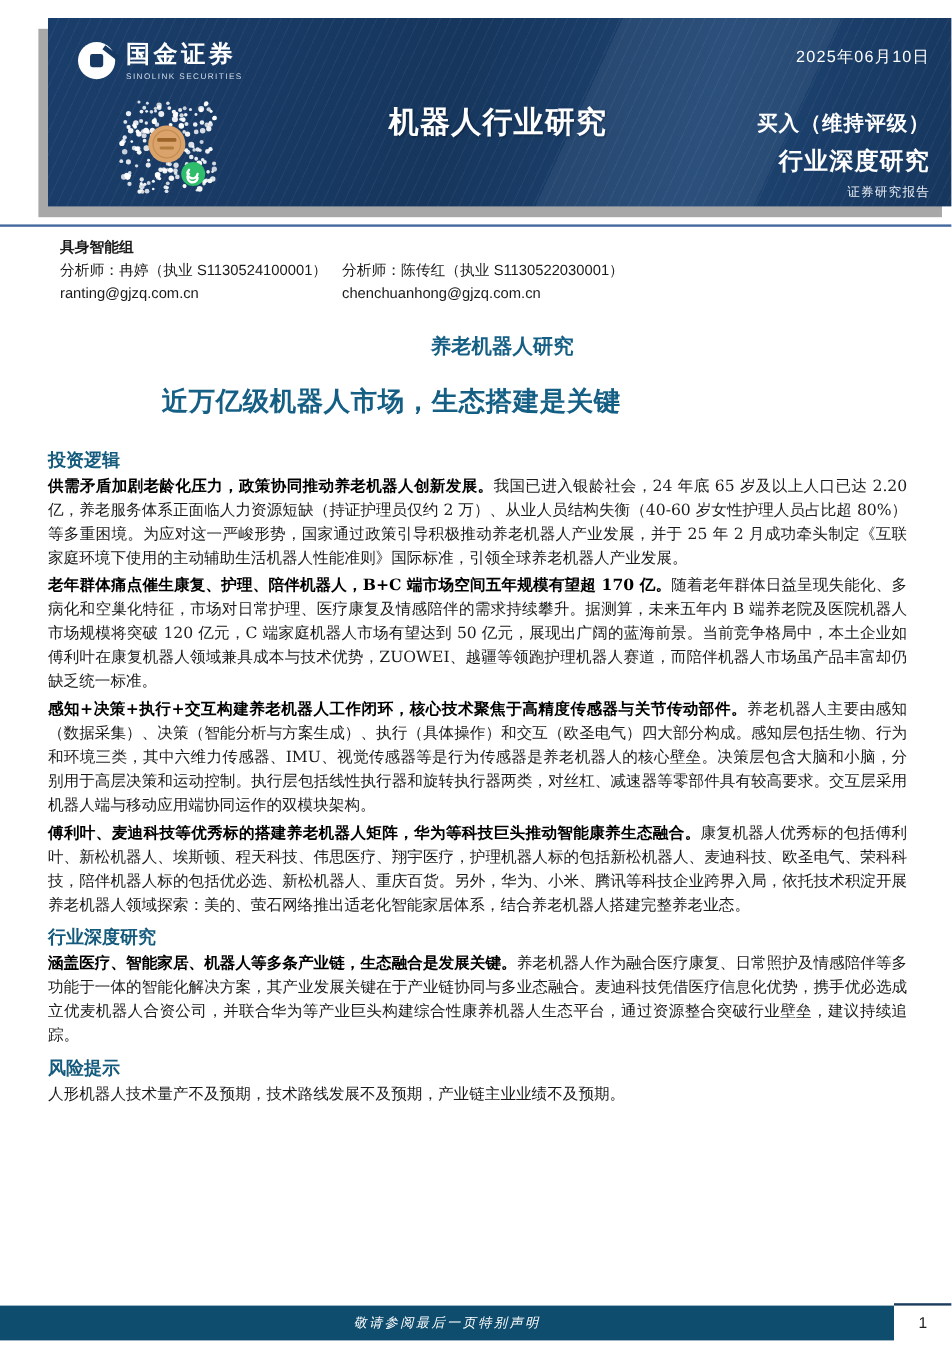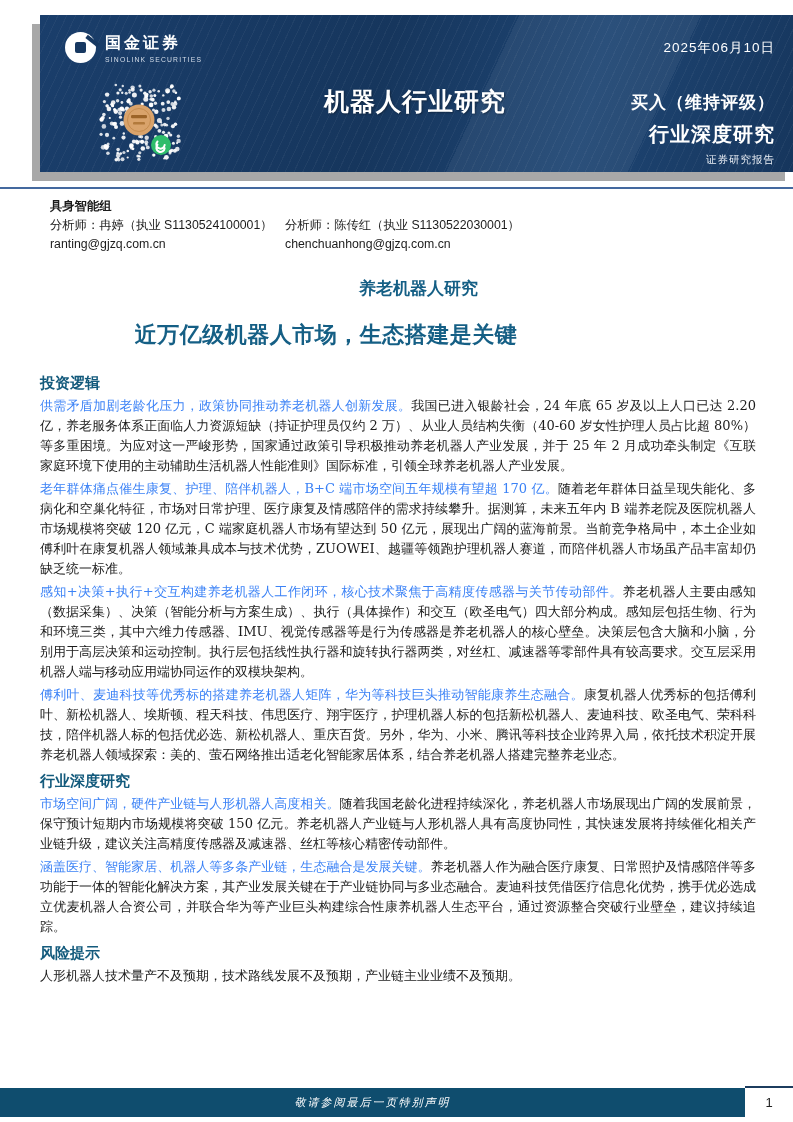"国金证券" .brand-text .cn { font-size: 16px -> 20px }
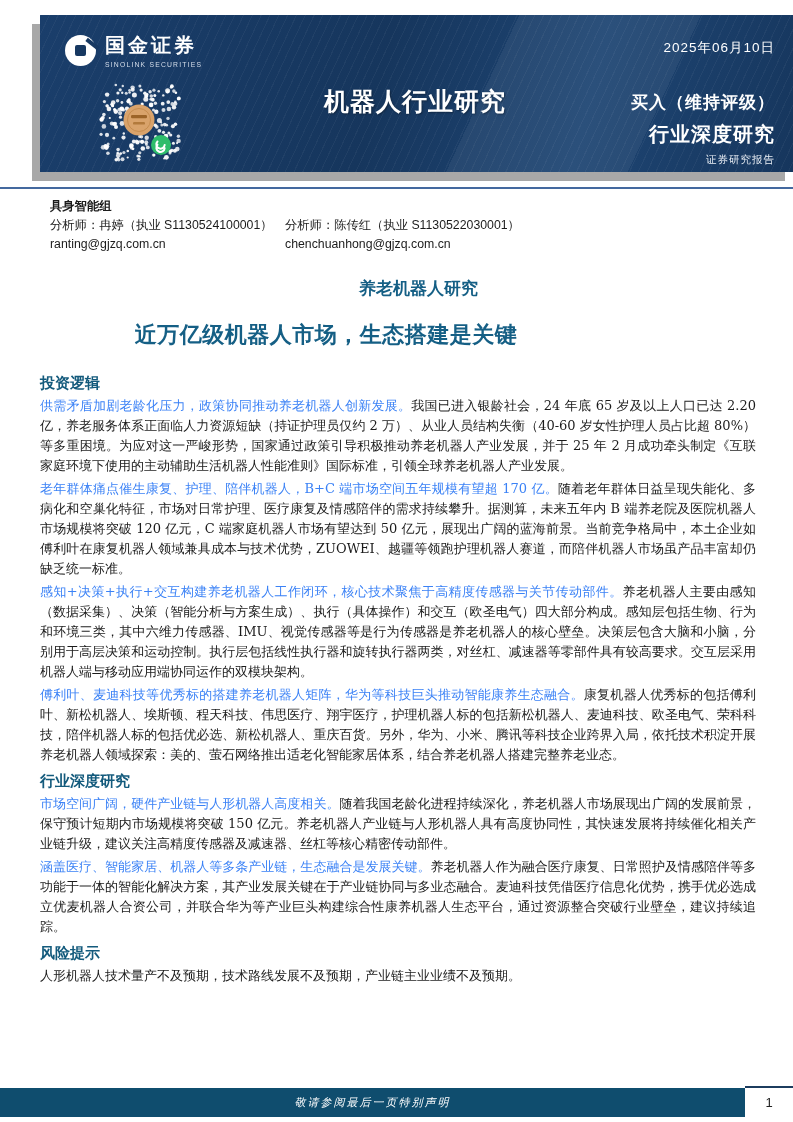"供需矛盾加剧老龄化压力，政策协同推动养老机器人创新发展。" .para b { color: #3b82f6 -> #000000; font-weight: normal -> bold }
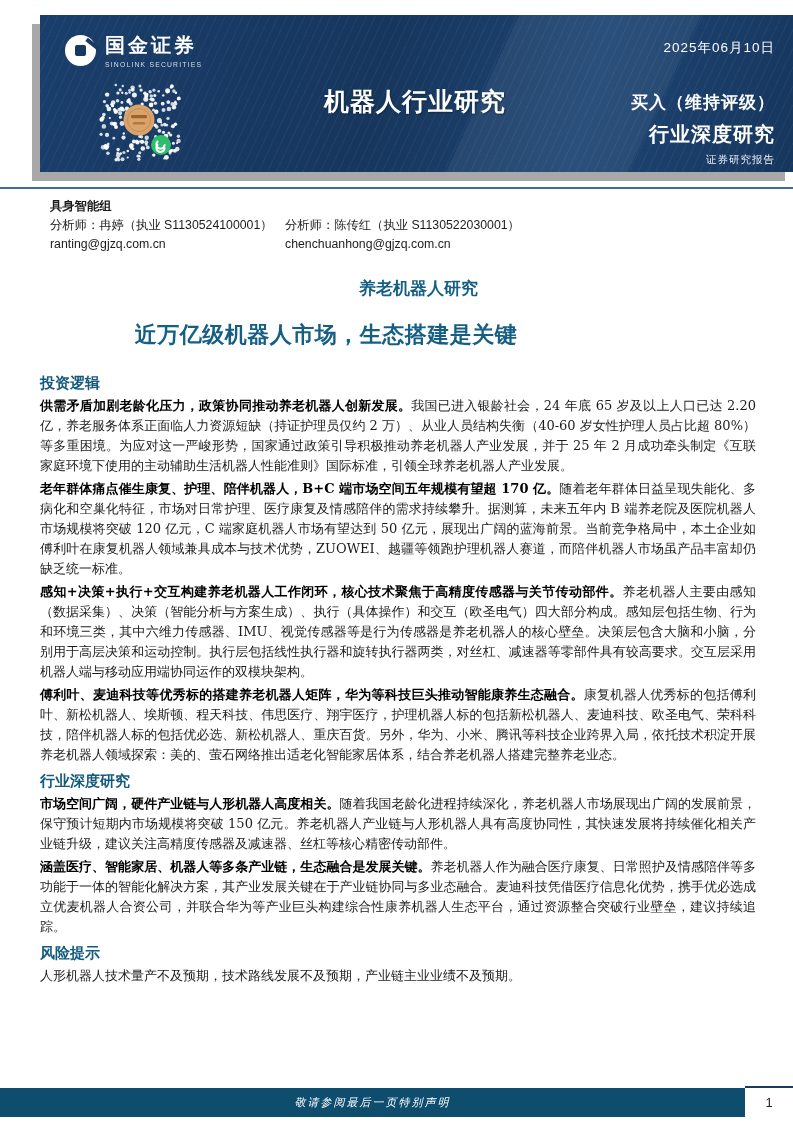"市场空间广阔，硬件产业链与人形机器人高度相关。随着我国老龄化进程持续深化，养老机" p.para { html: <p><b>市场空间广阔，硬件产业链与人形机器人高度相关。</b><span>随着我国老龄化进程持续深化，养老机器人市场展现出广阔的发展前景，保守预计短期内市场规模将突破 150 亿元。养老机器人产业链与人形机器人具有高度协同性，其快速发展将持续催化相关产业链升级，建议关注高精度传感器及减速器、丝杠等核心精密传动部件。</span></p> -> none }
